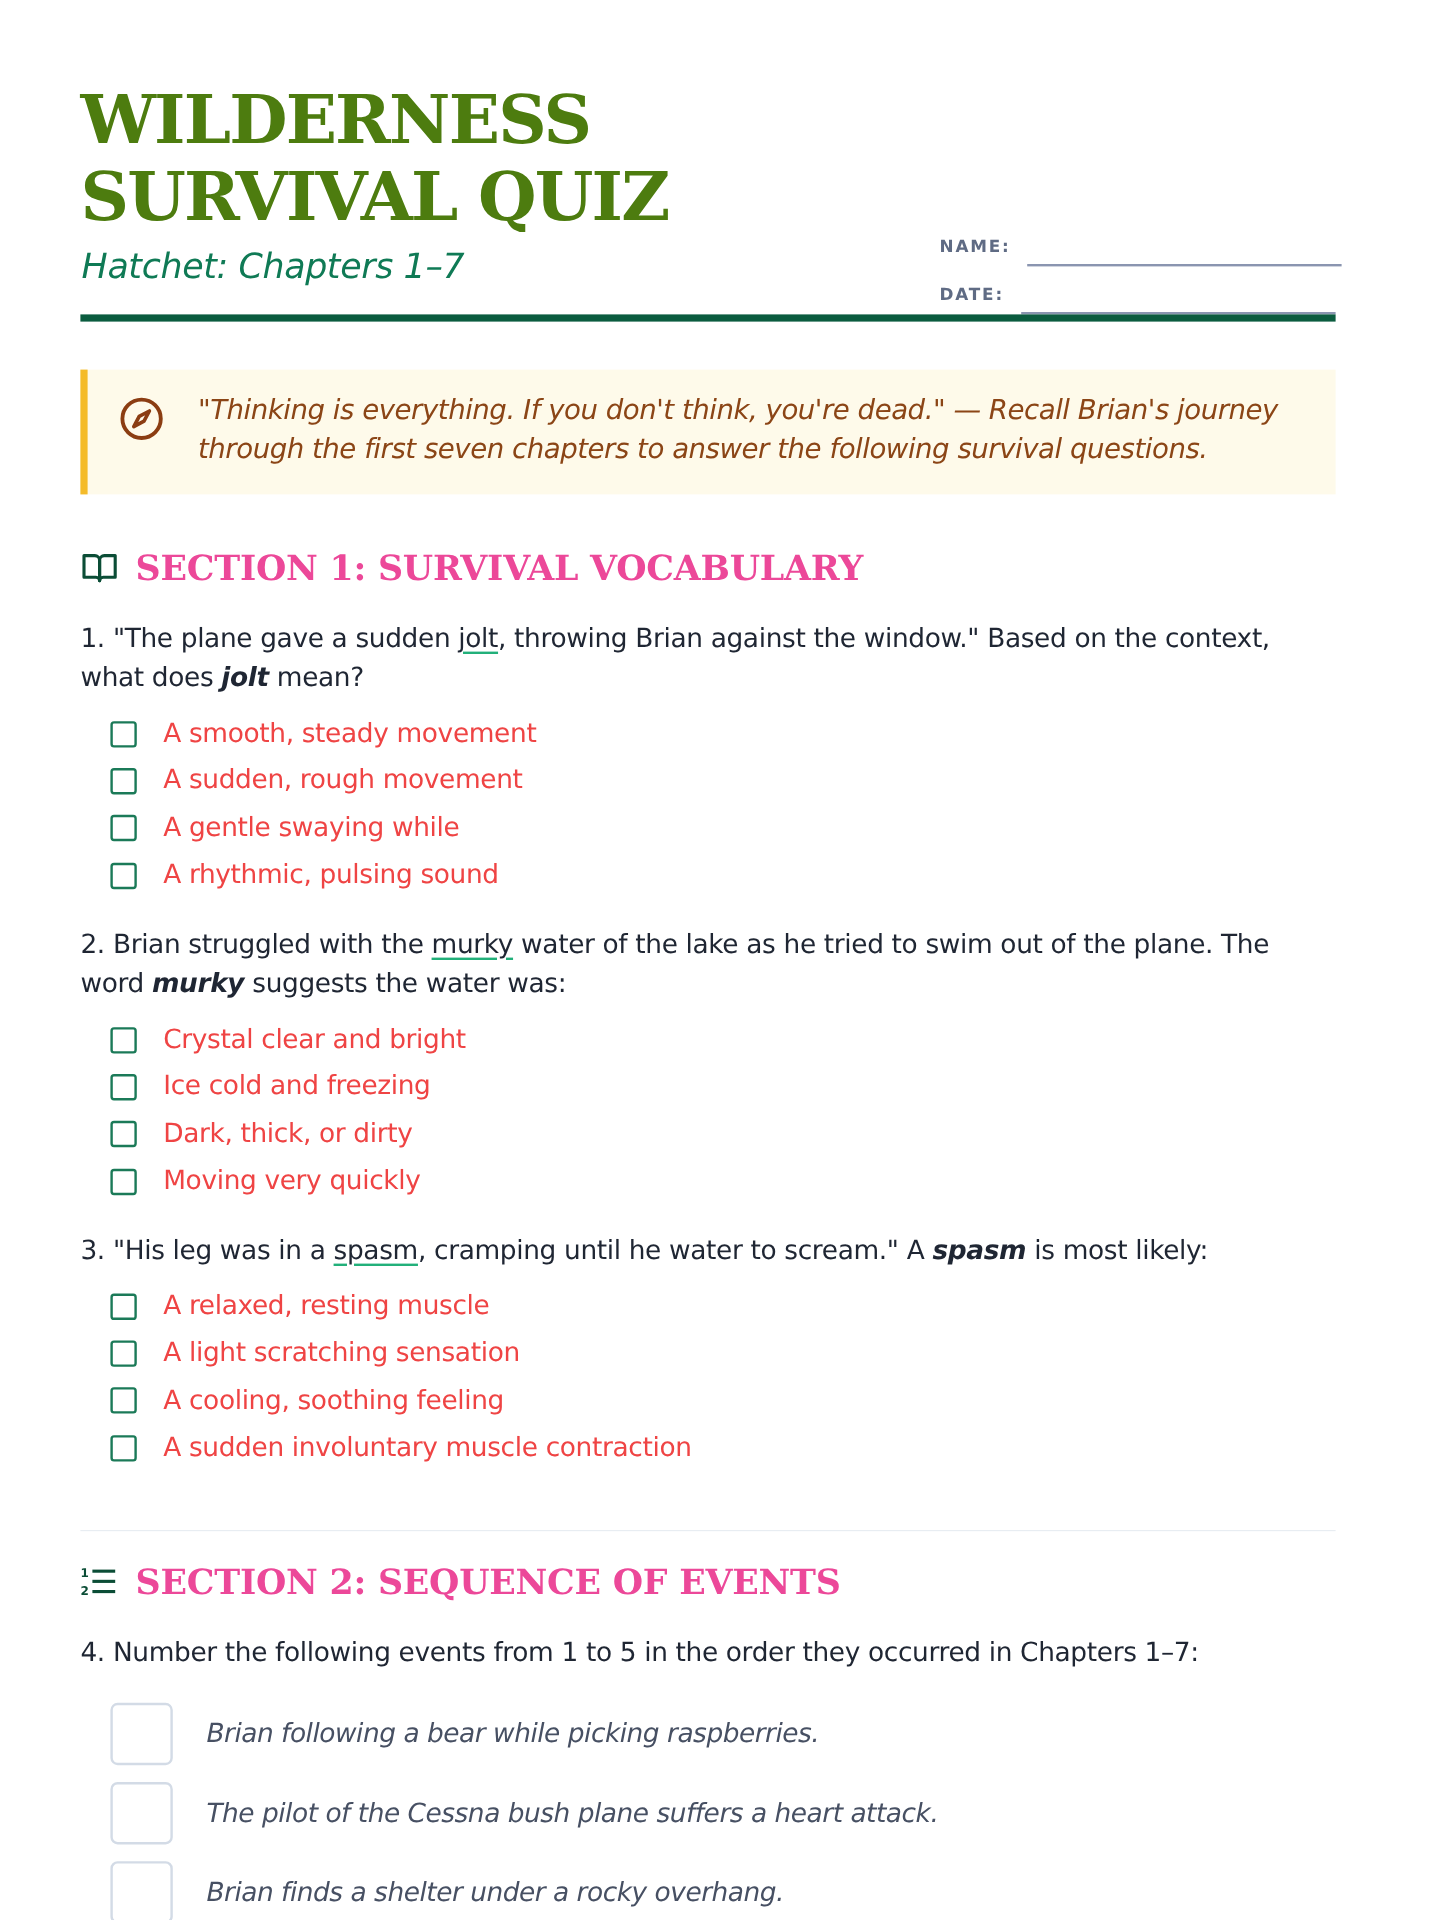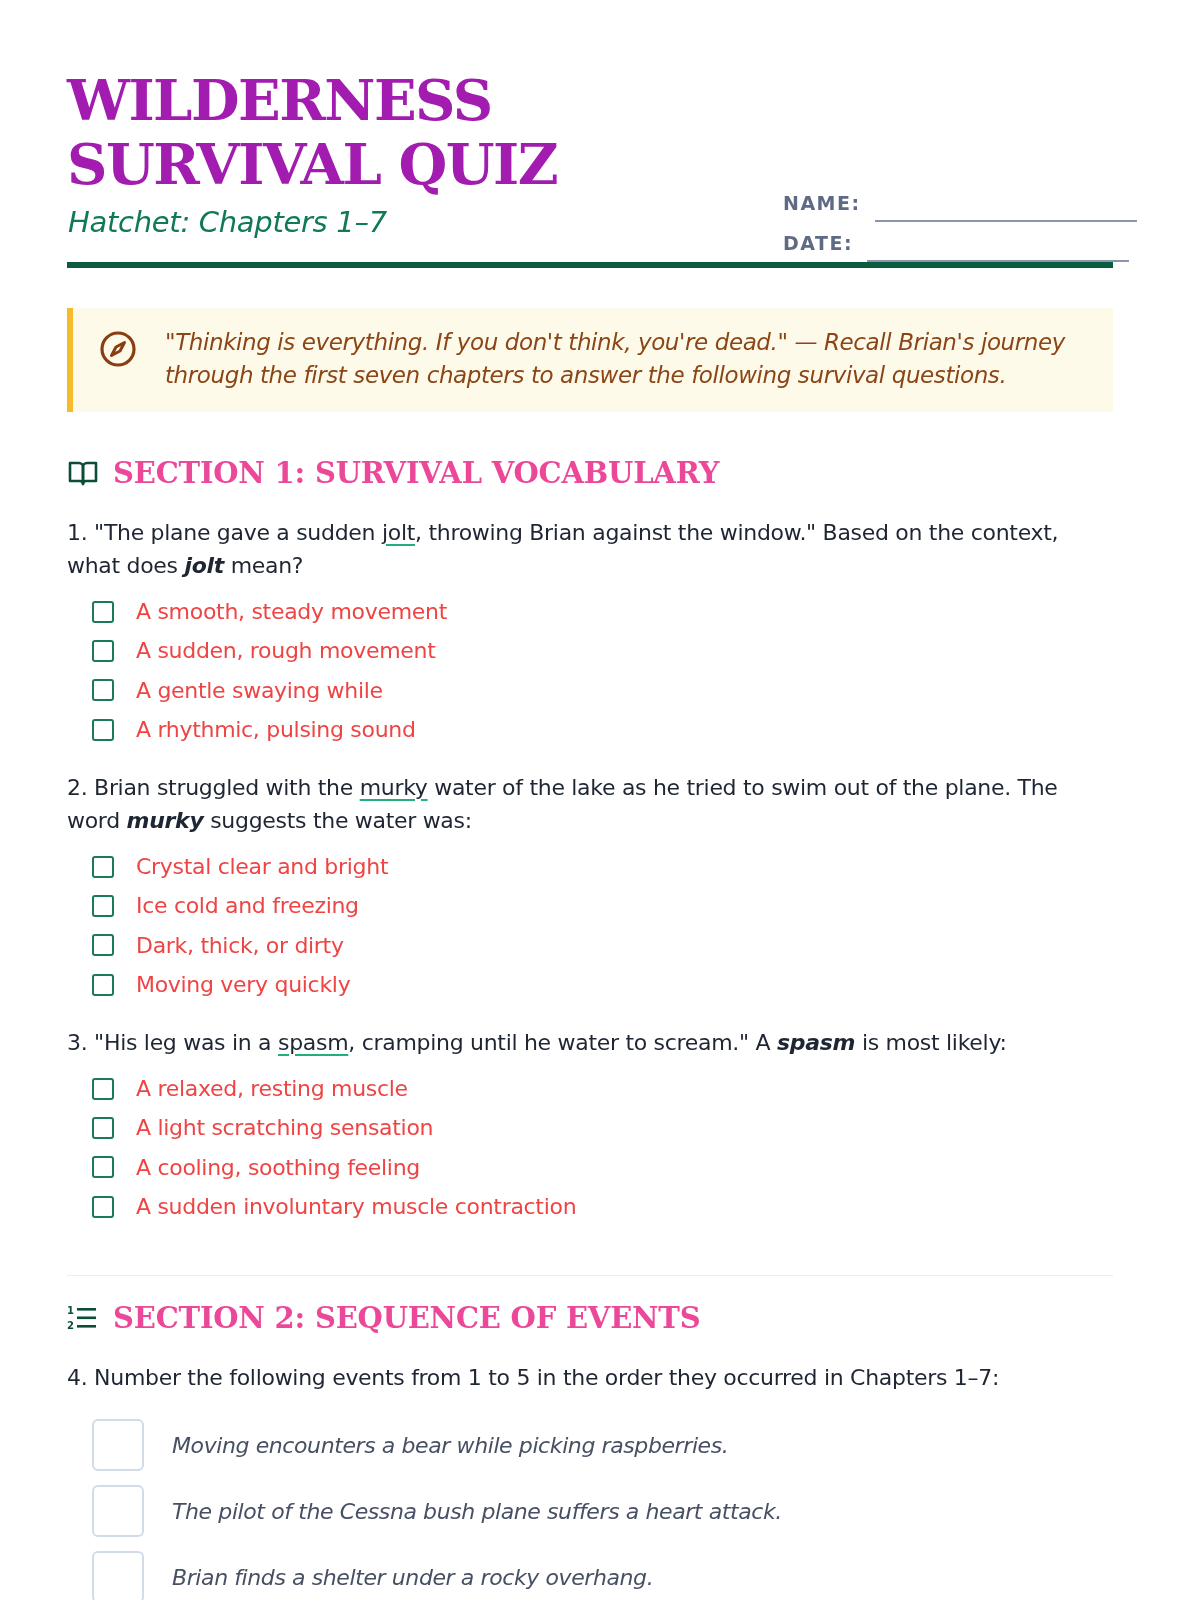"WILDERNESS SURVIVAL QUIZ" .title { color: #a21caf -> #4d7c0f }
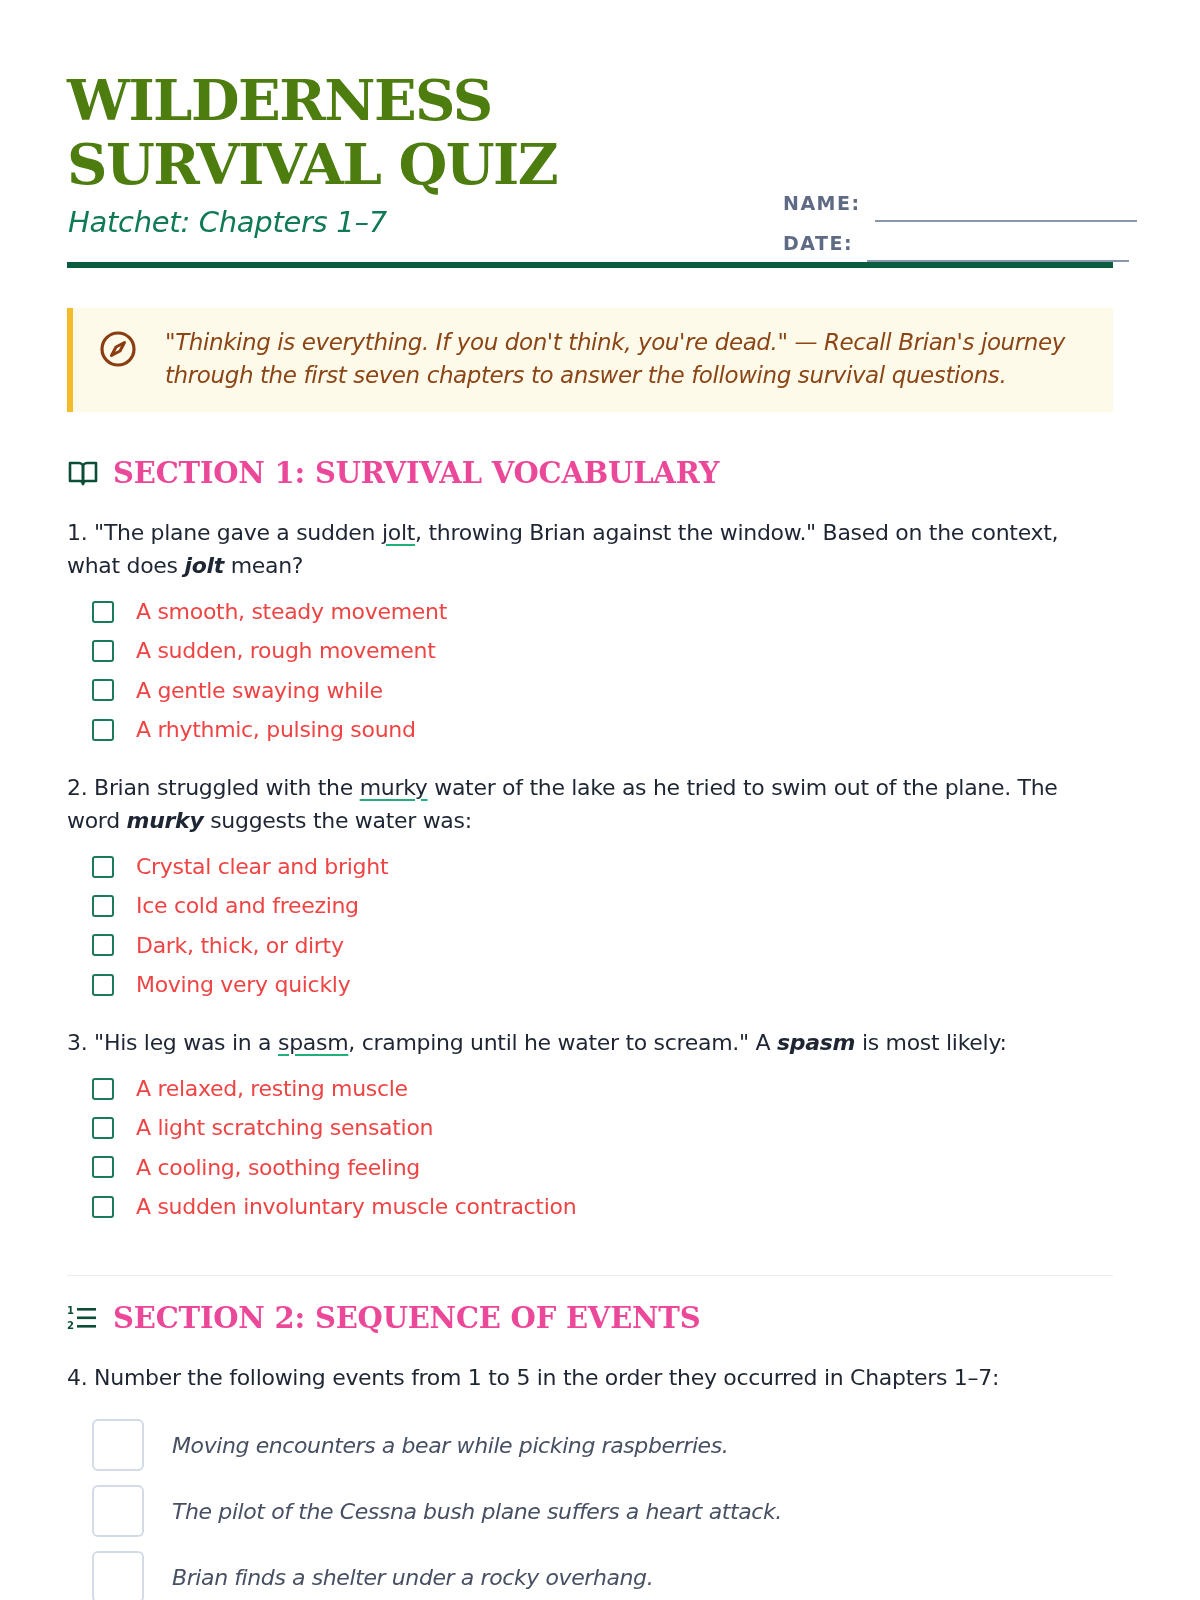"NAME:" .meta-label { font-size: 19px -> 14px }
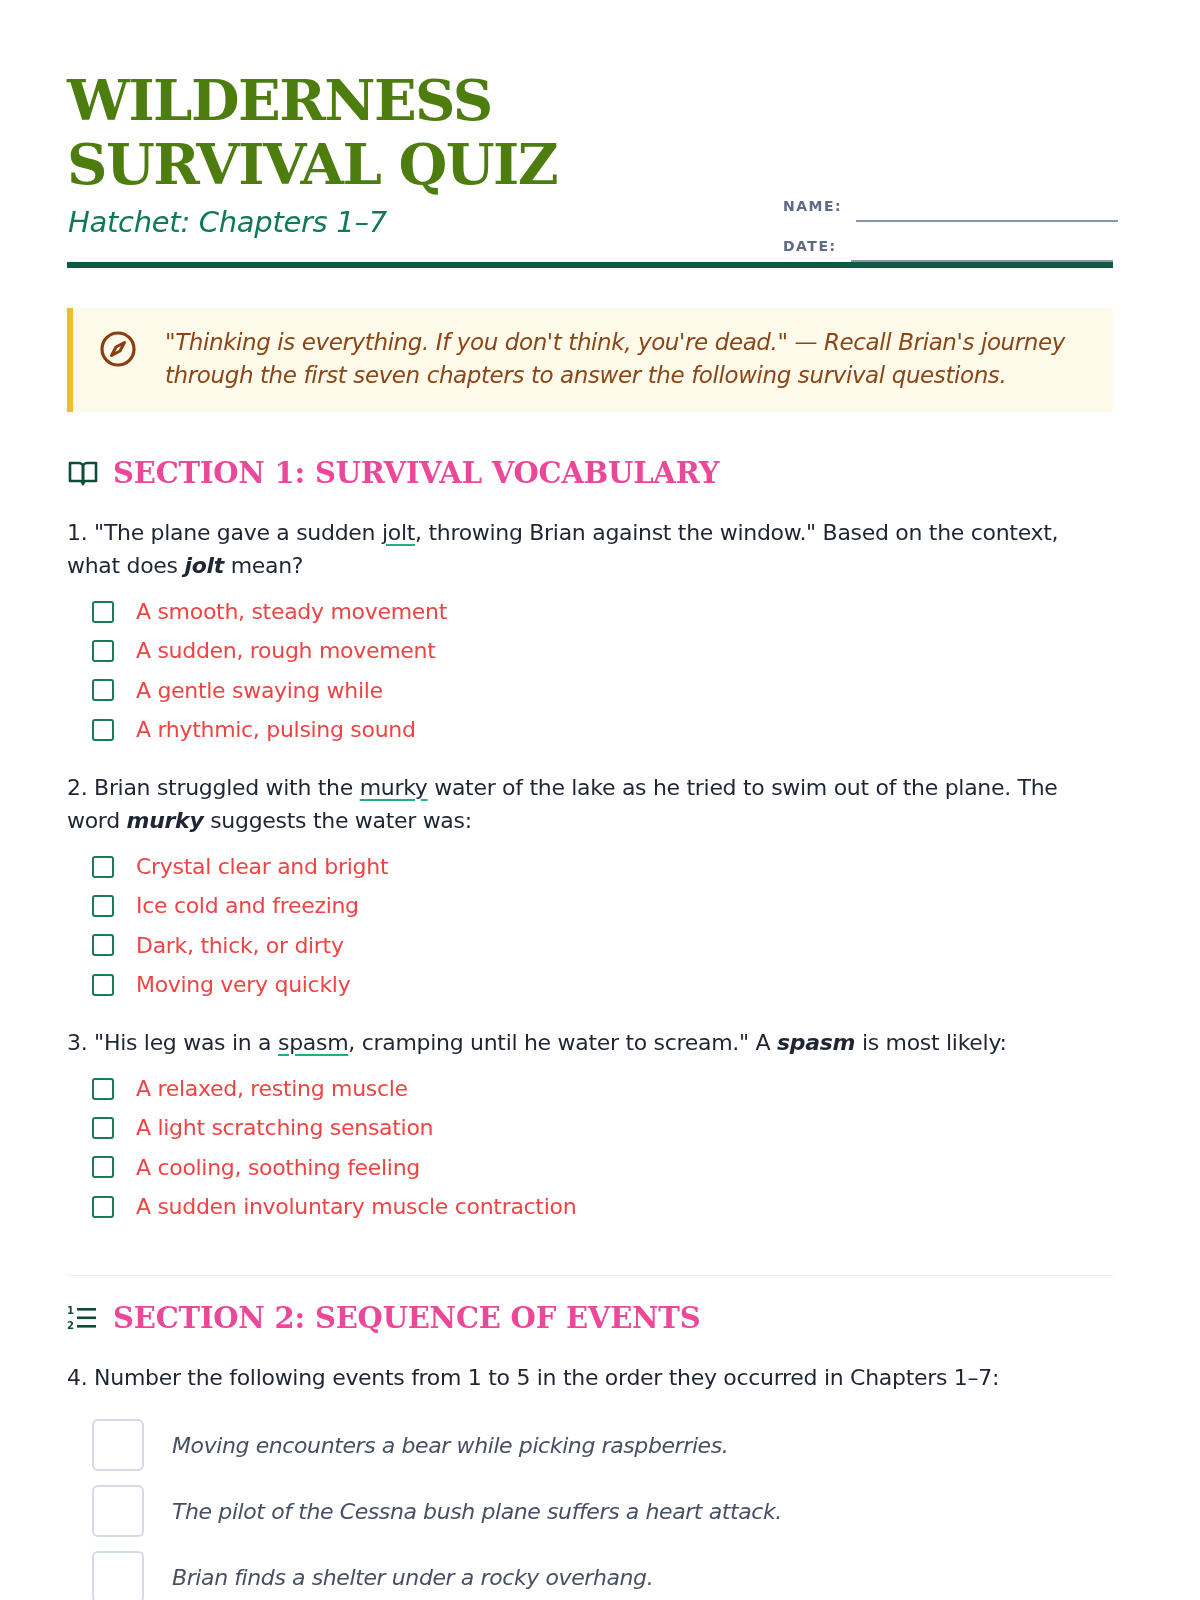"Moving encounters a bear while" span.event-text { text: Moving encounters -> Brian following }
